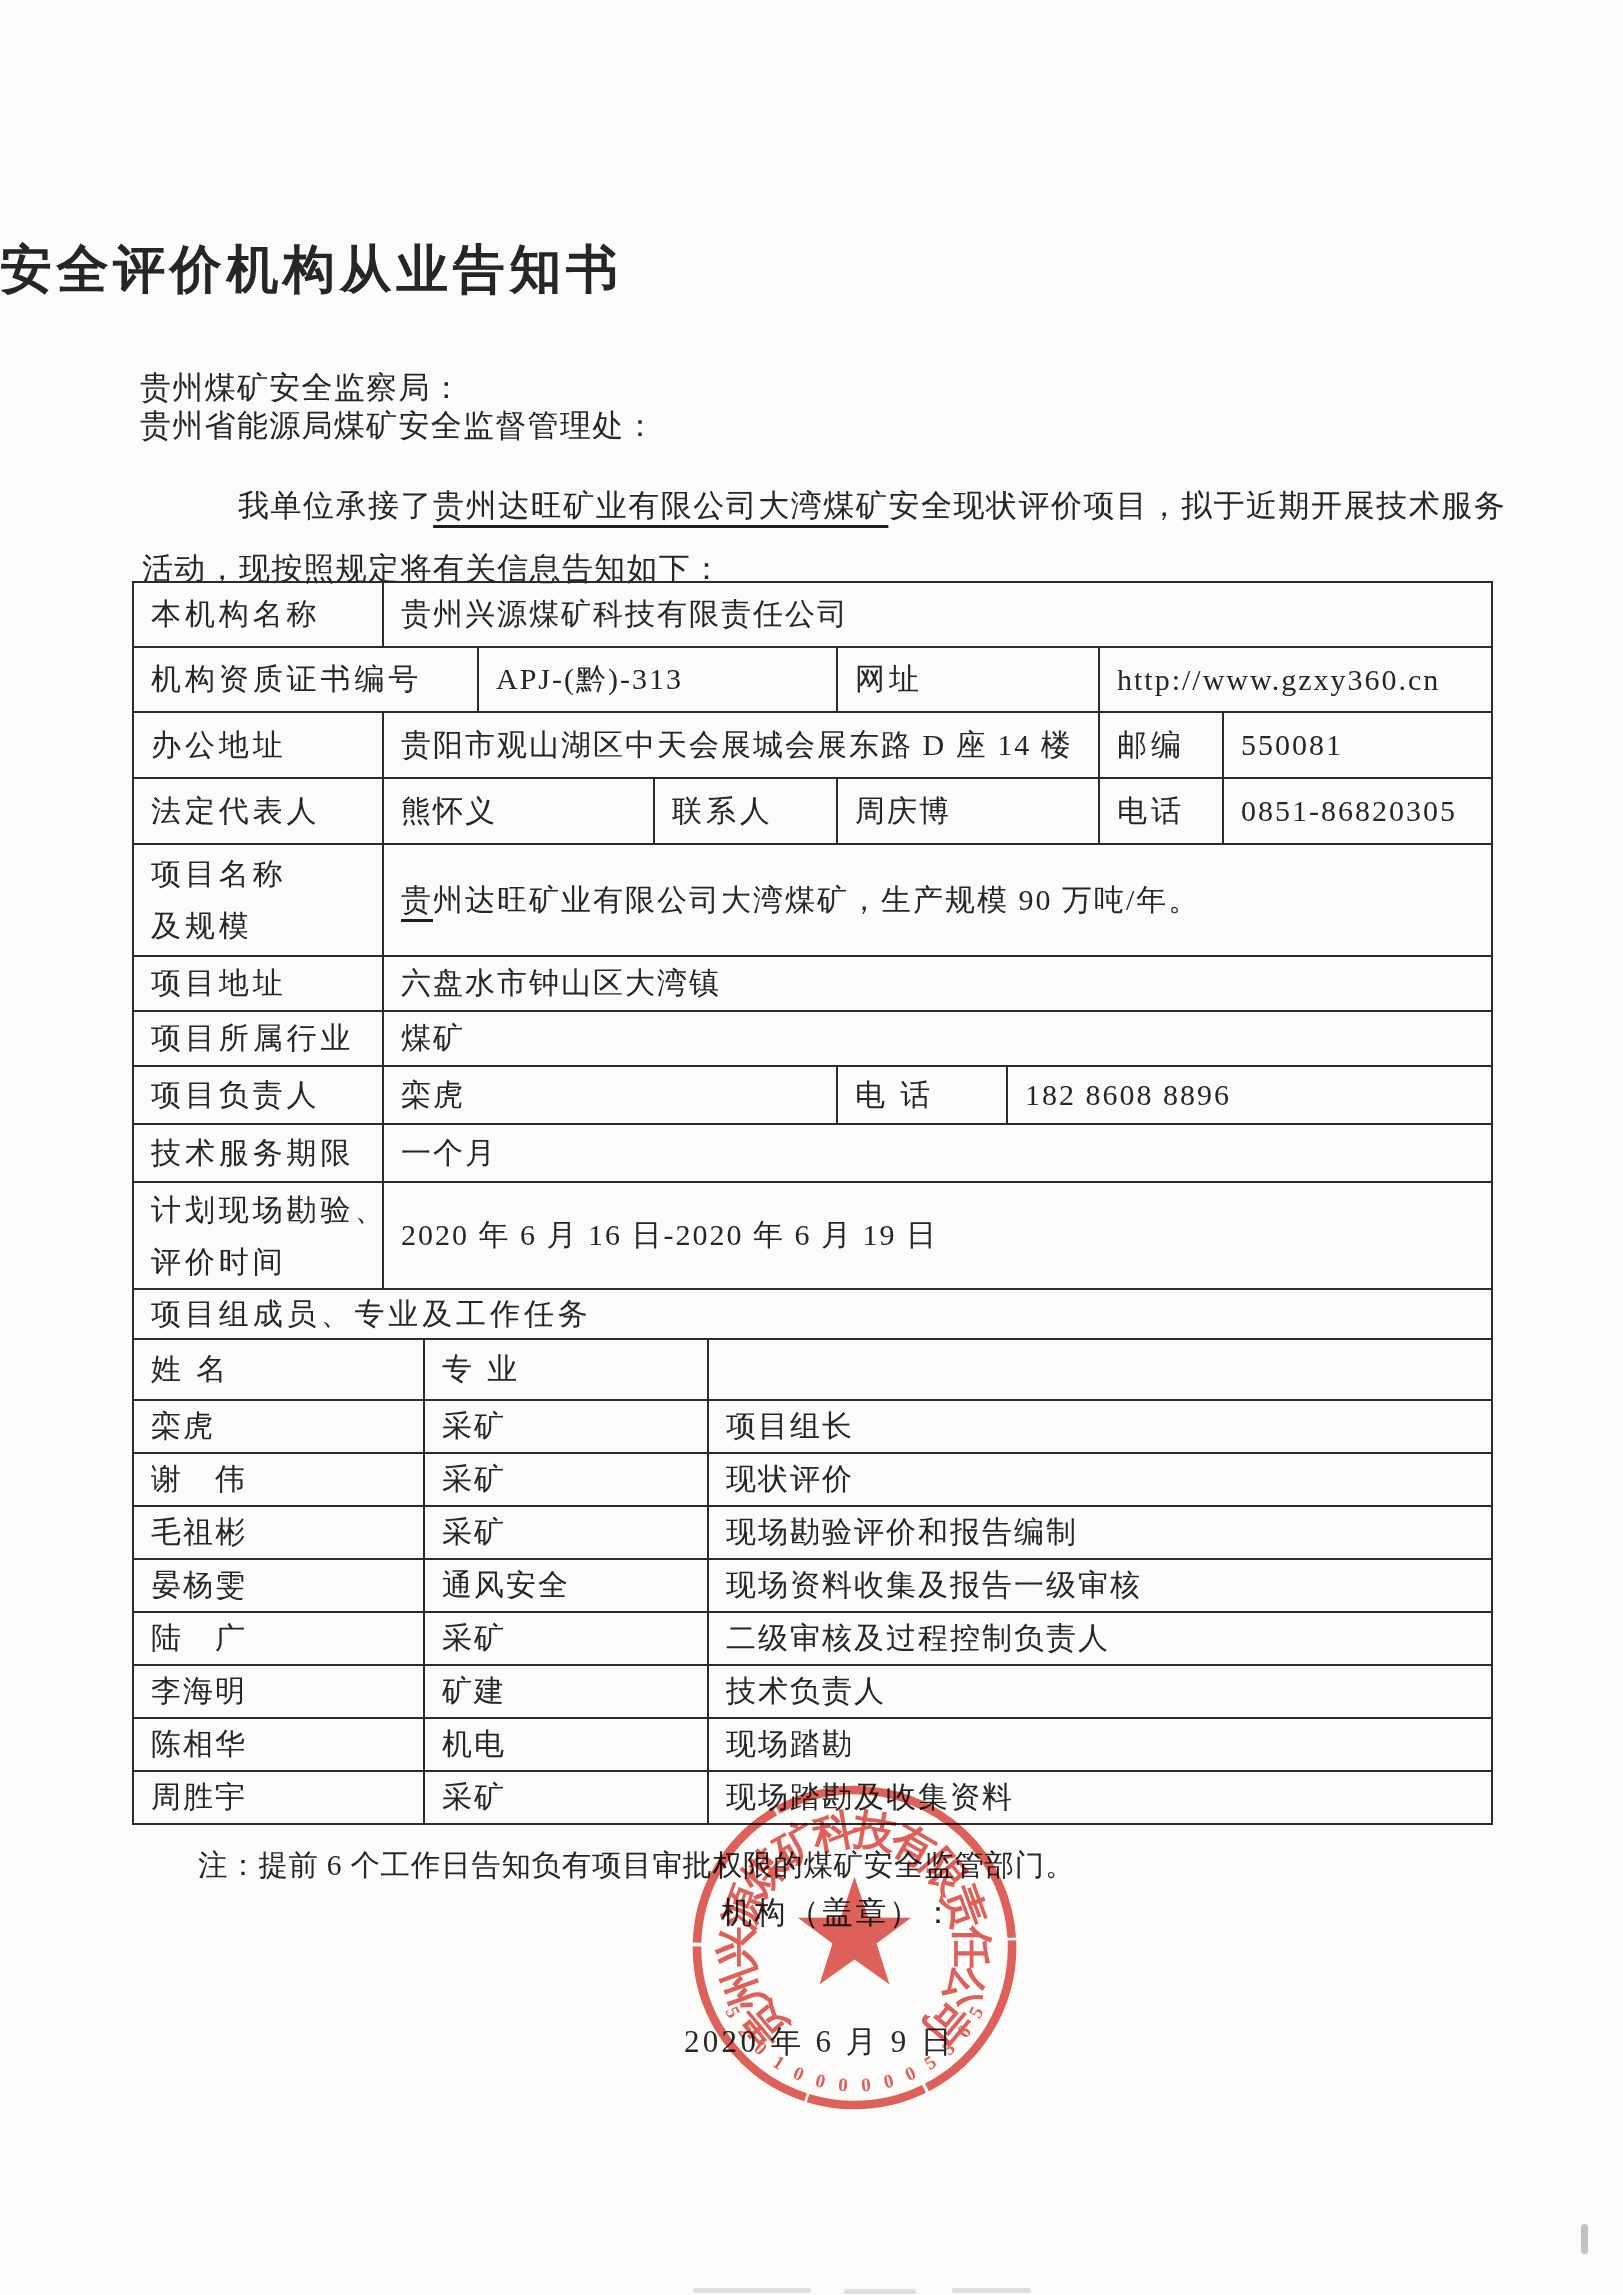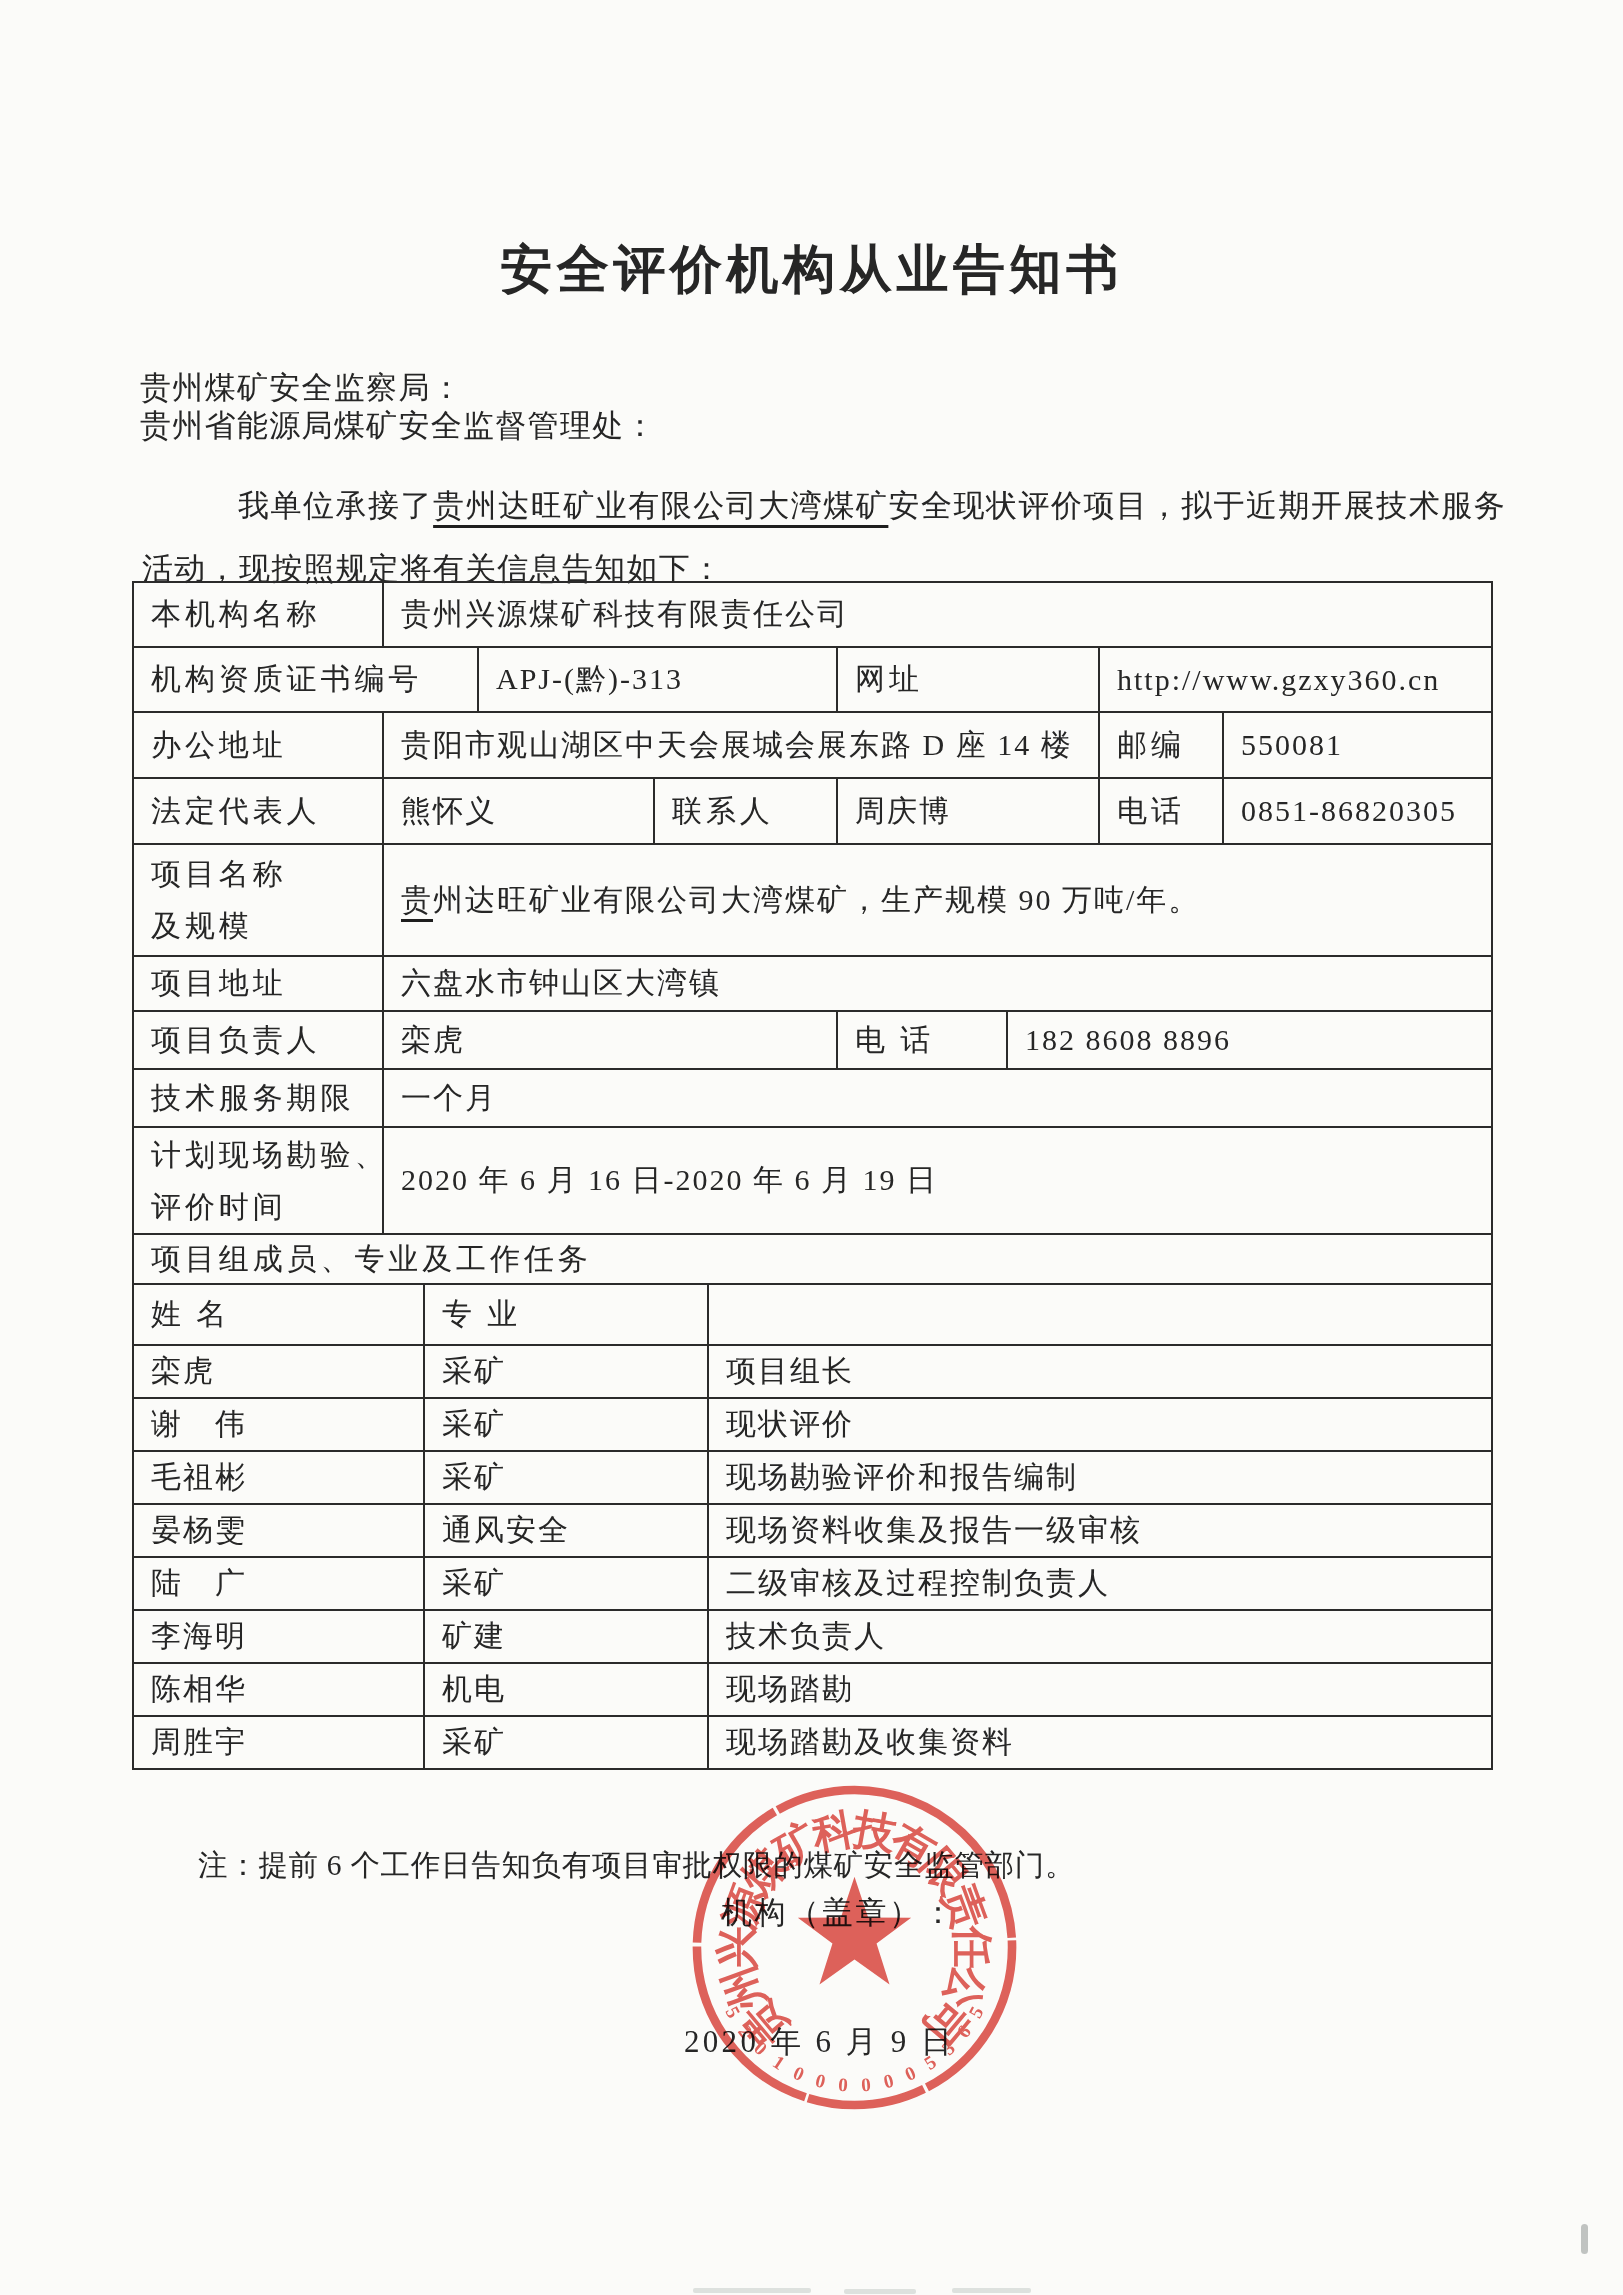"安全评价机构从业告知书" .title { text-align: center -> left }
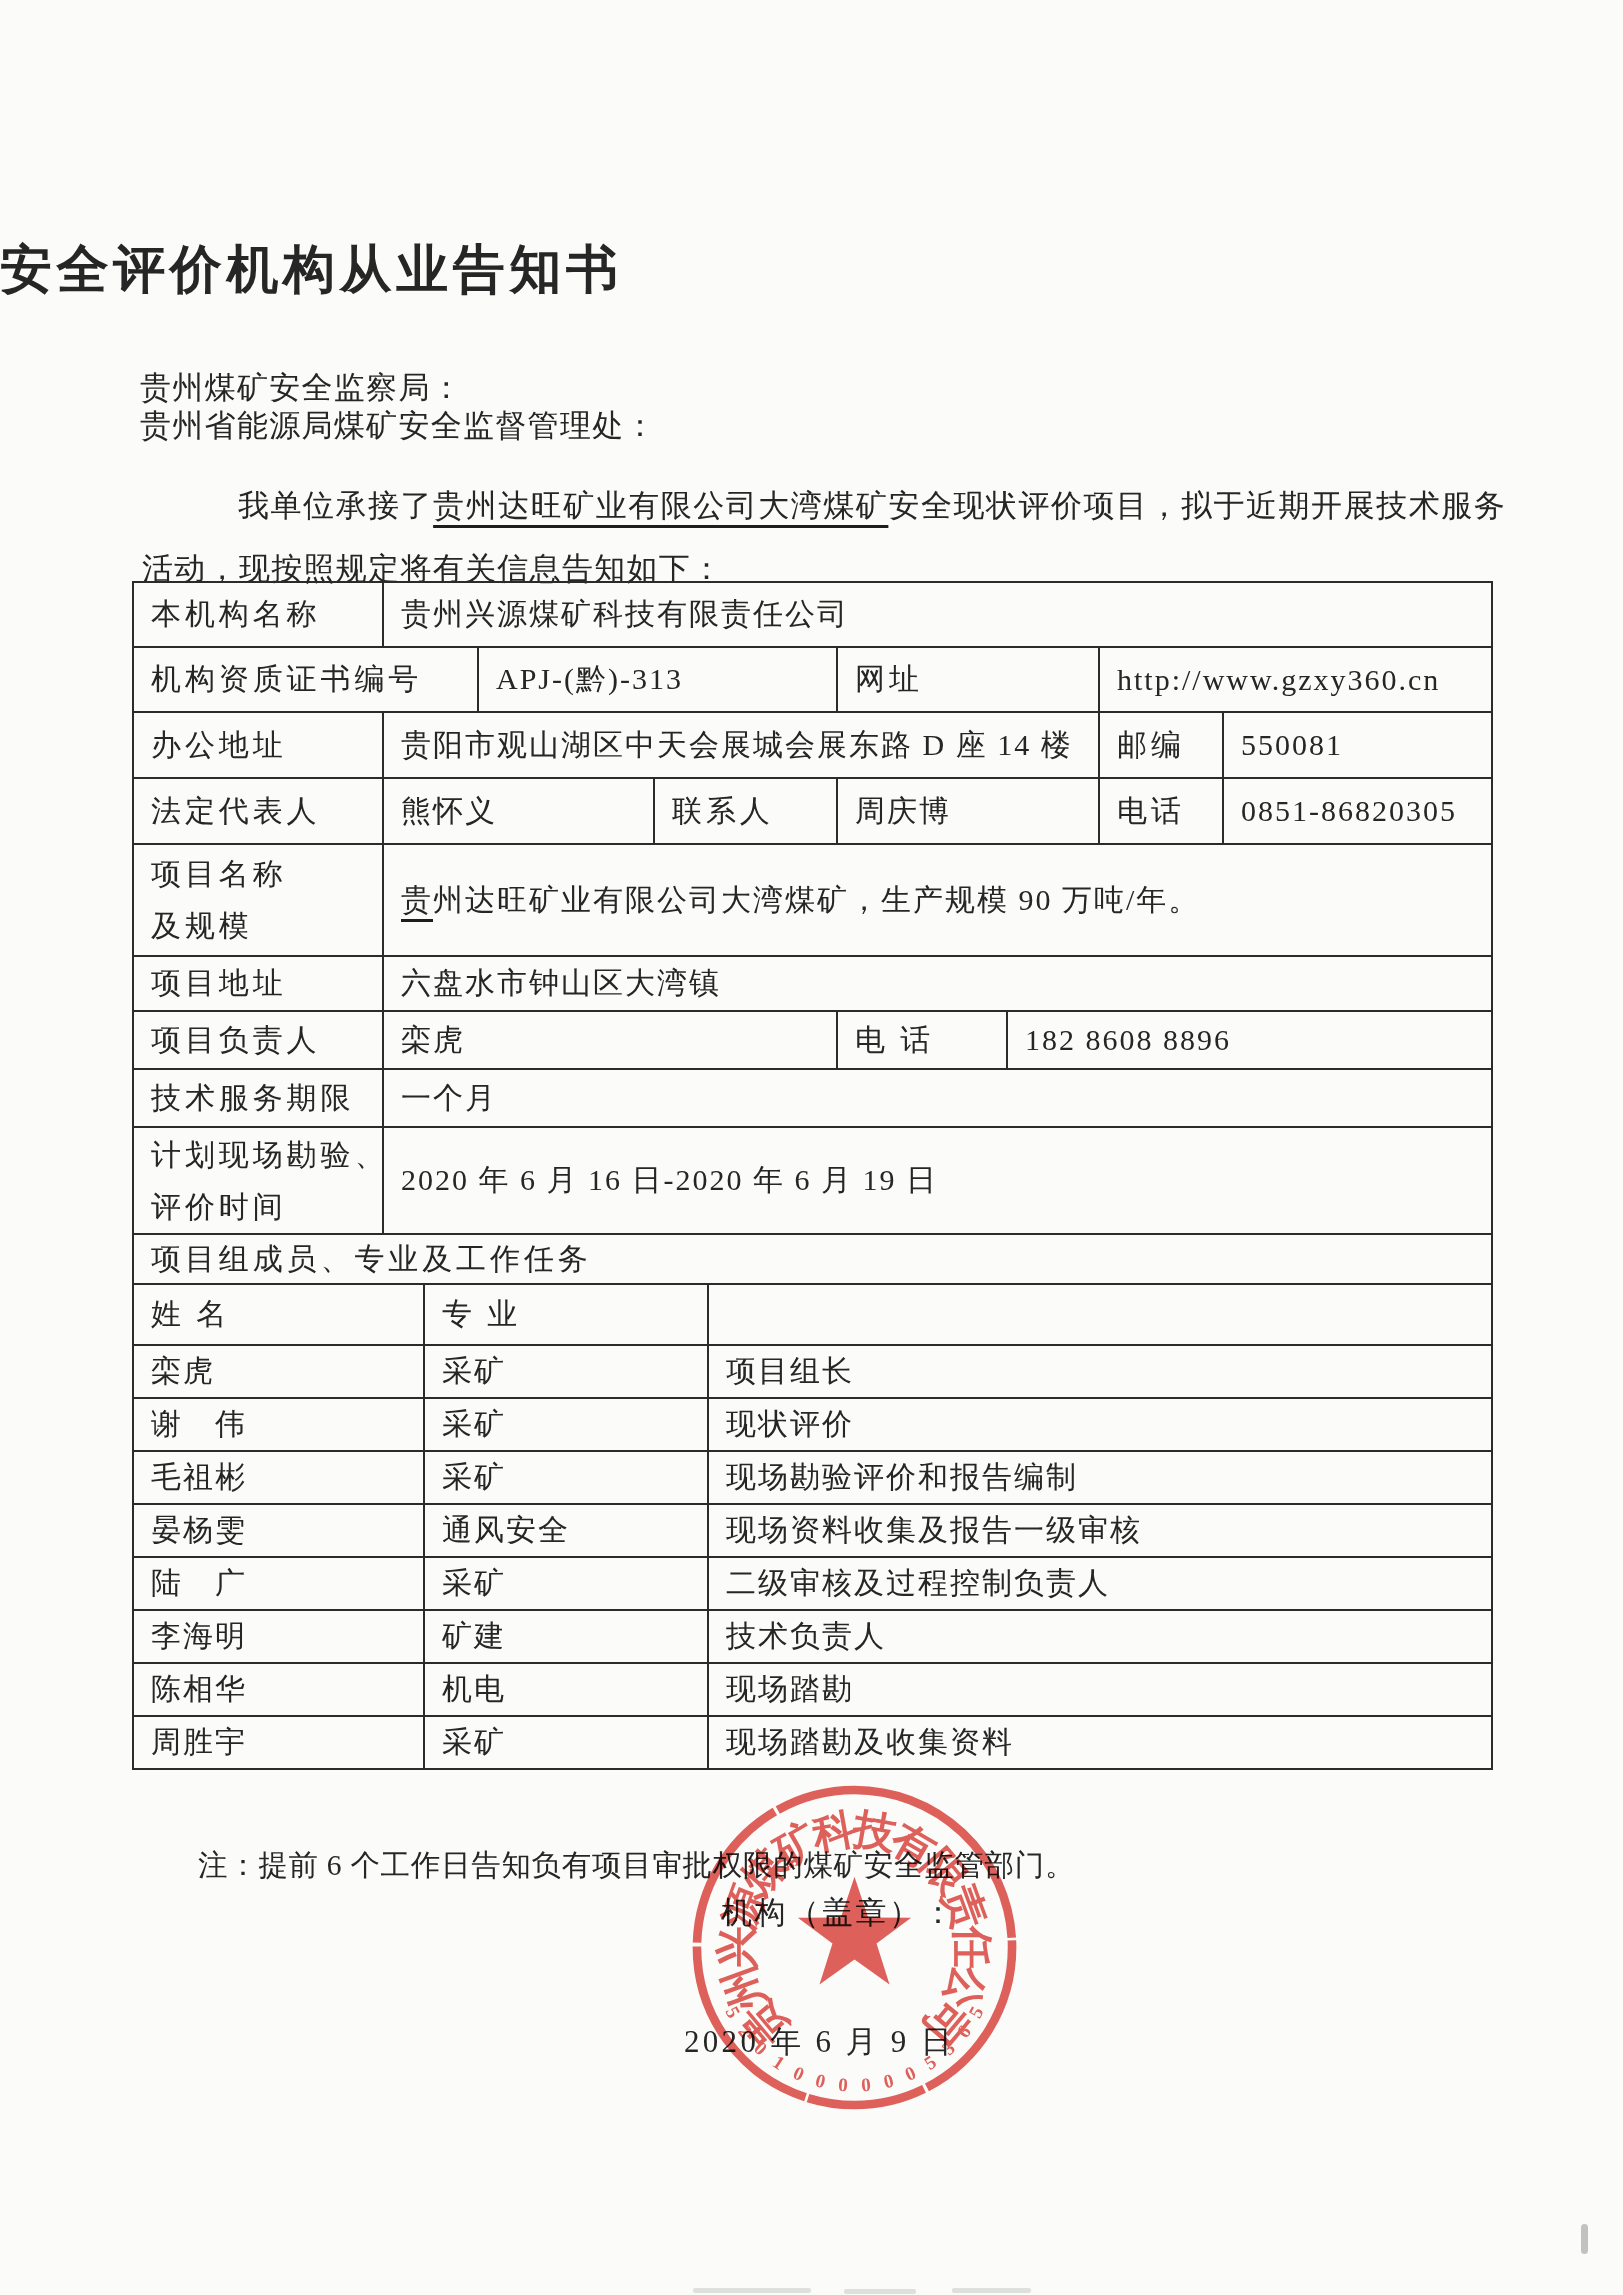"项目所属行业" tr.h81 { html: none -> <tr> <td>项目所属行业</td> <td>煤矿</td> </tr> }
